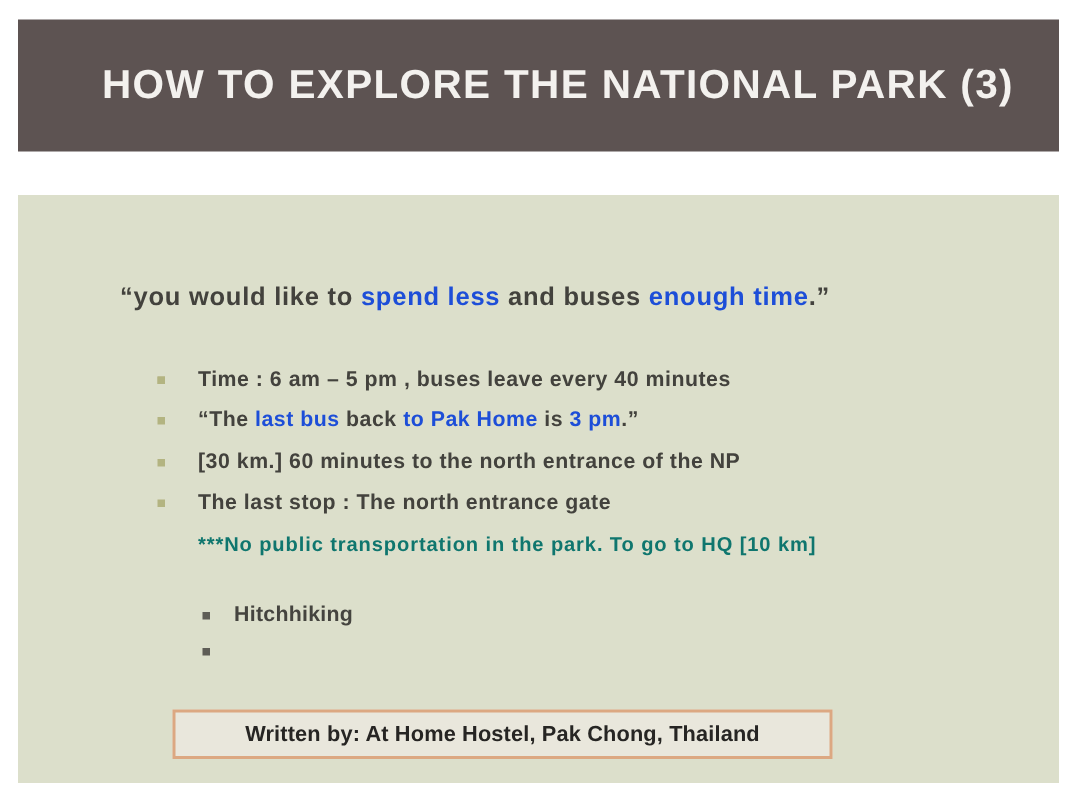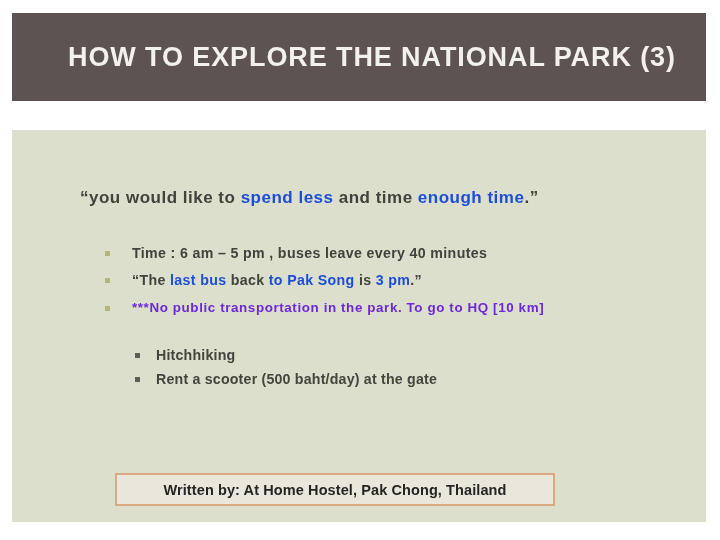"and time" span { text: time -> buses }
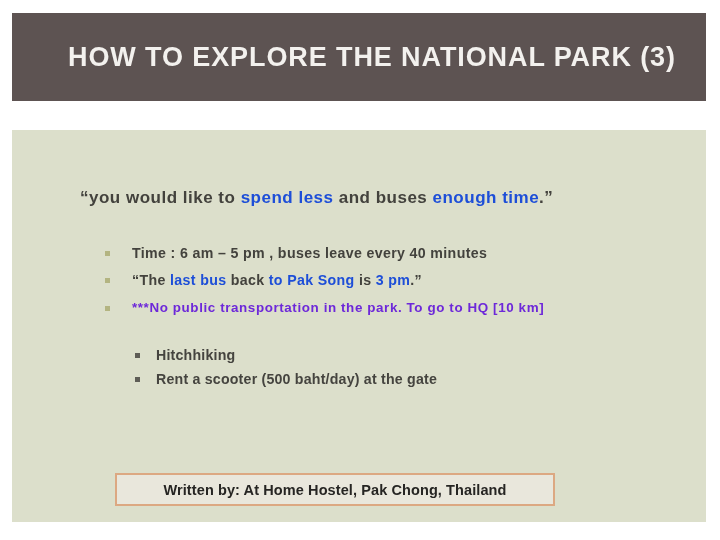"to Pak Song" span.hl-orange { text: Song -> Home }
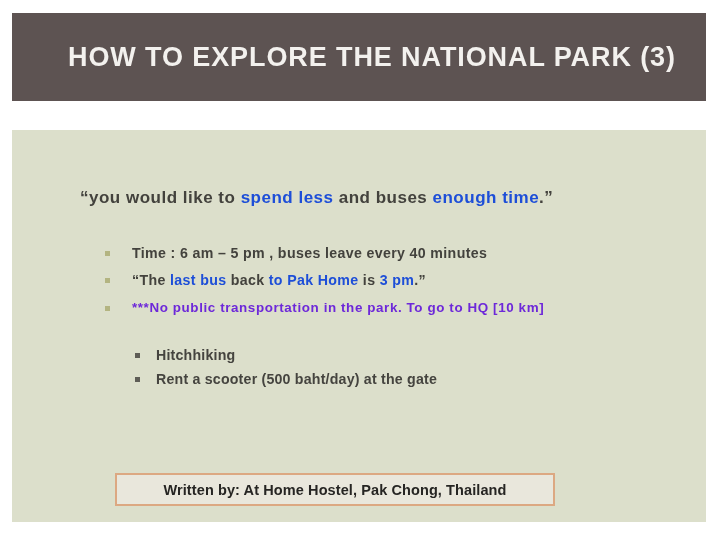"[30 km.] 60 minutes to" span { html: none -> <span>[30 km.] 60 minutes to the north entrance of the NP</span> }
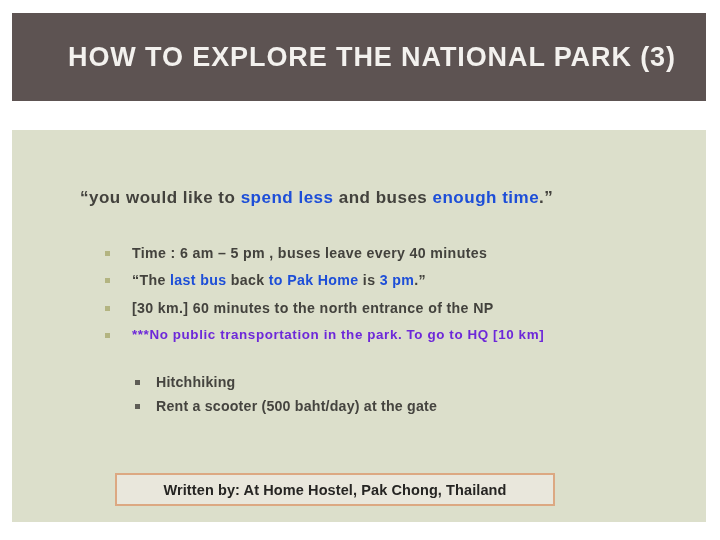"The last stop : The" span { html: none -> <span>The last stop : The north entrance gate</span> }
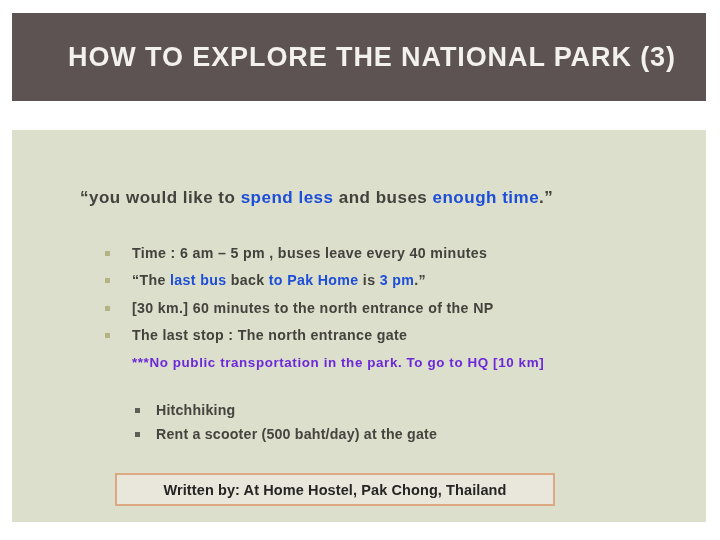"***No public transportation in the" .note-line { color: #6d28d9 -> #0f766e }
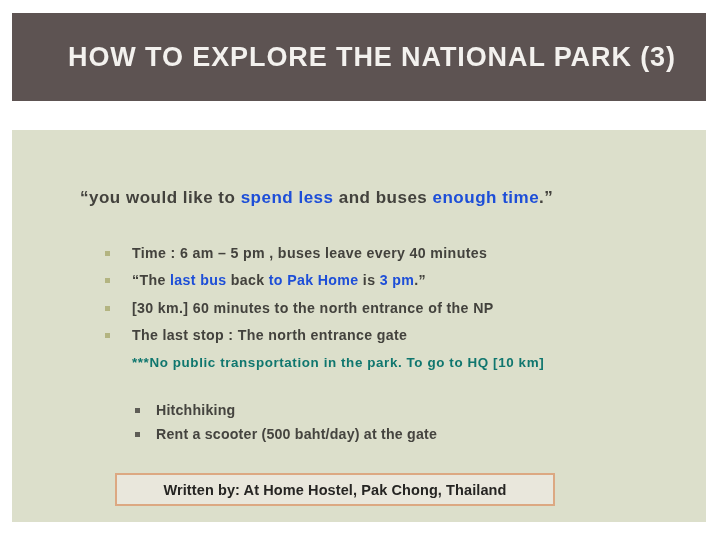"Rent a scooter (500 baht/day)" span { html: <span>Rent a scooter (500 baht/day) at the gate</span> -> none }
